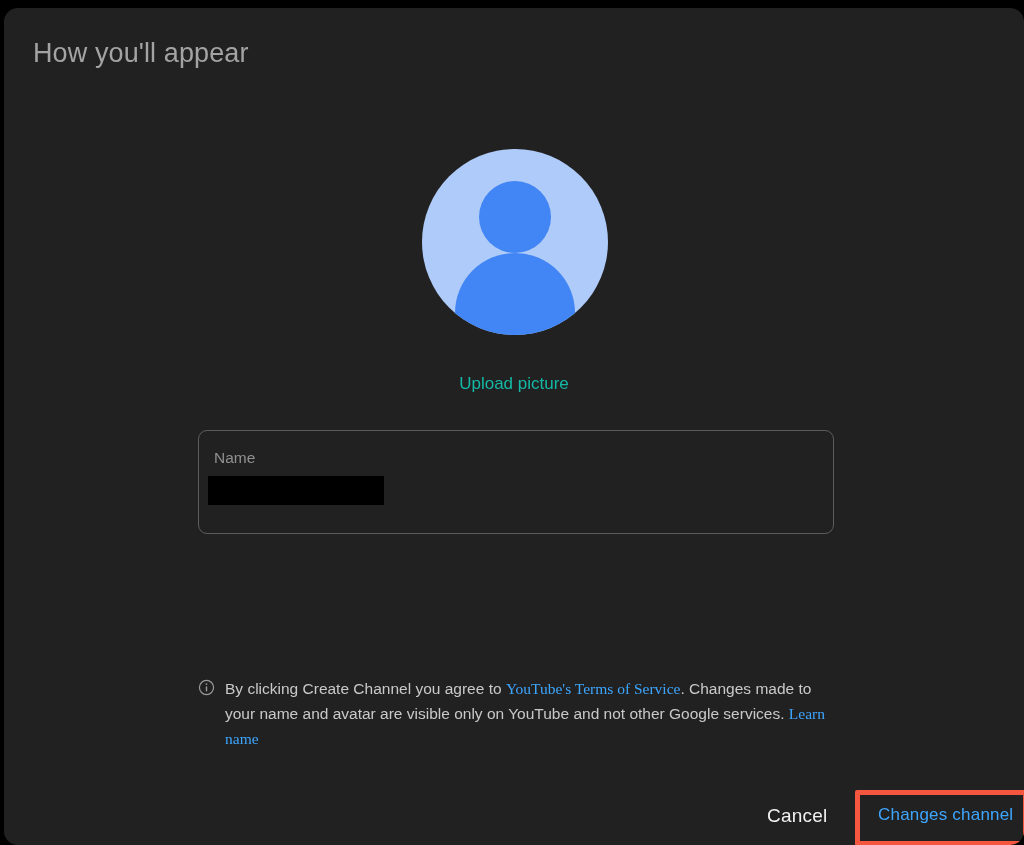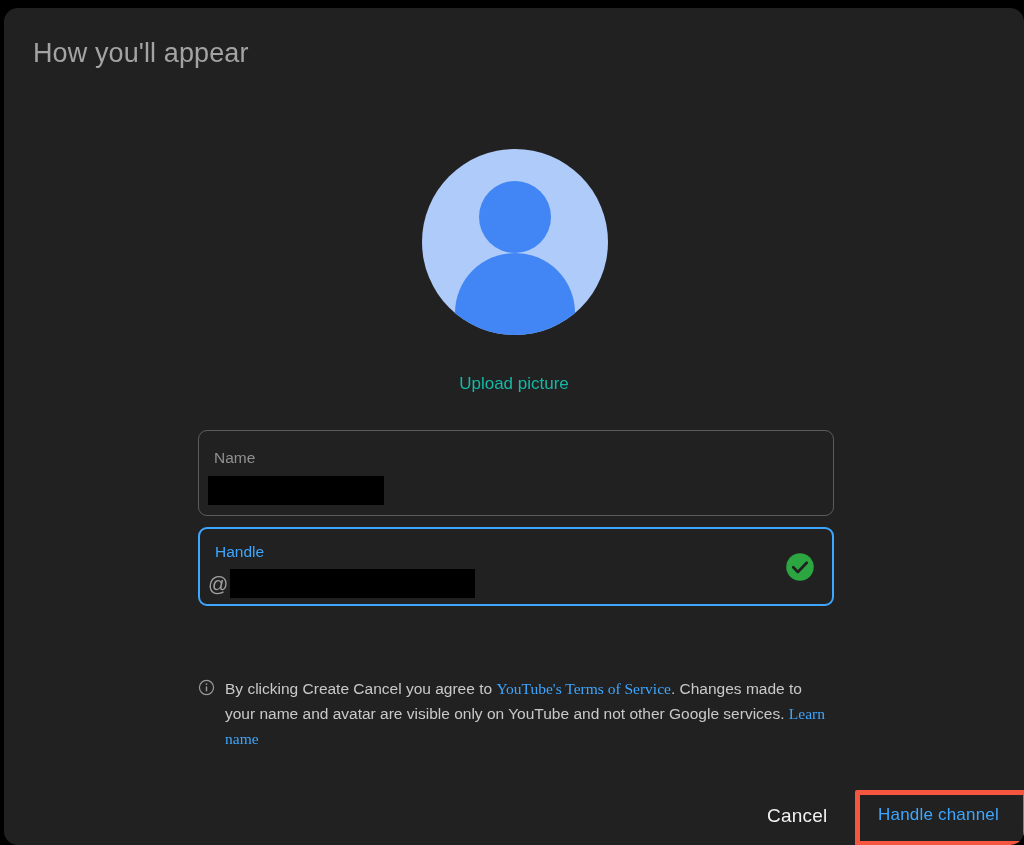"Name" .field.name-field { height: 86px -> 104px }
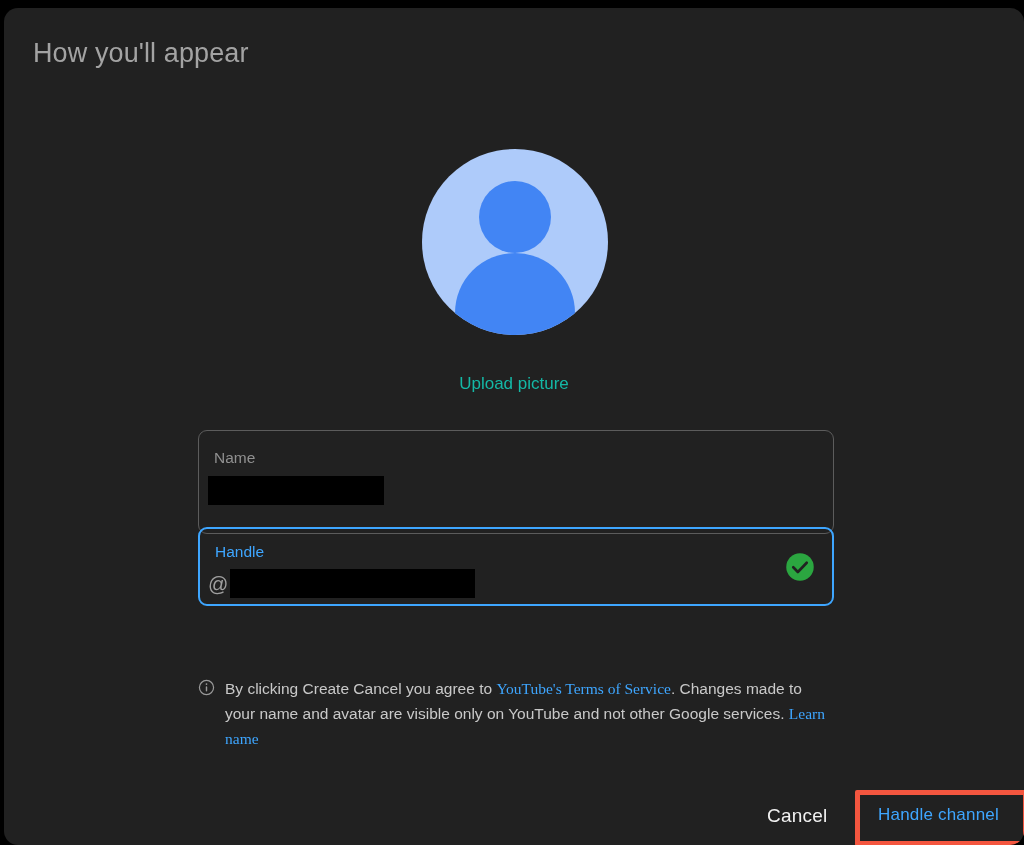"Handle" div.field { html: <div> <div>Handle</div> <div> <span>@</span> <span></span> </div> <svg> <circle></circle> <path></path> </svg> </div> -> none }
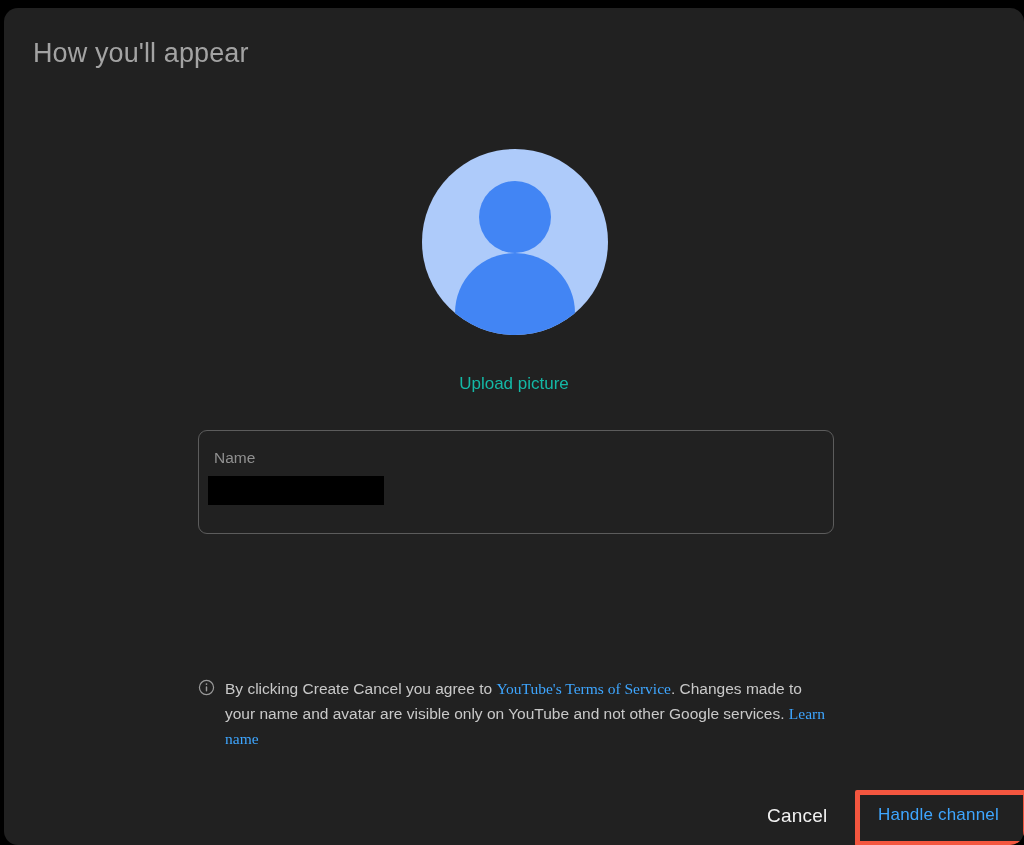"By clicking Create Cancel you" span { text: Cancel -> Channel }
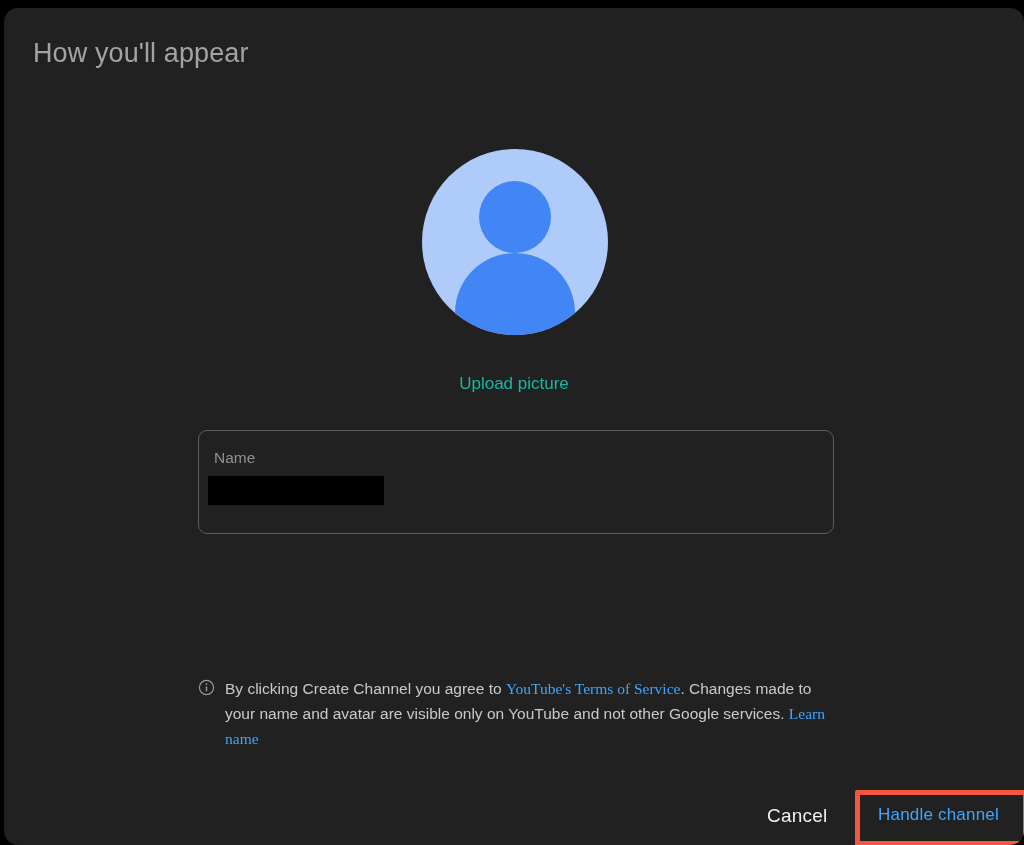"Handle channel" div { text: Handle -> Changes }
